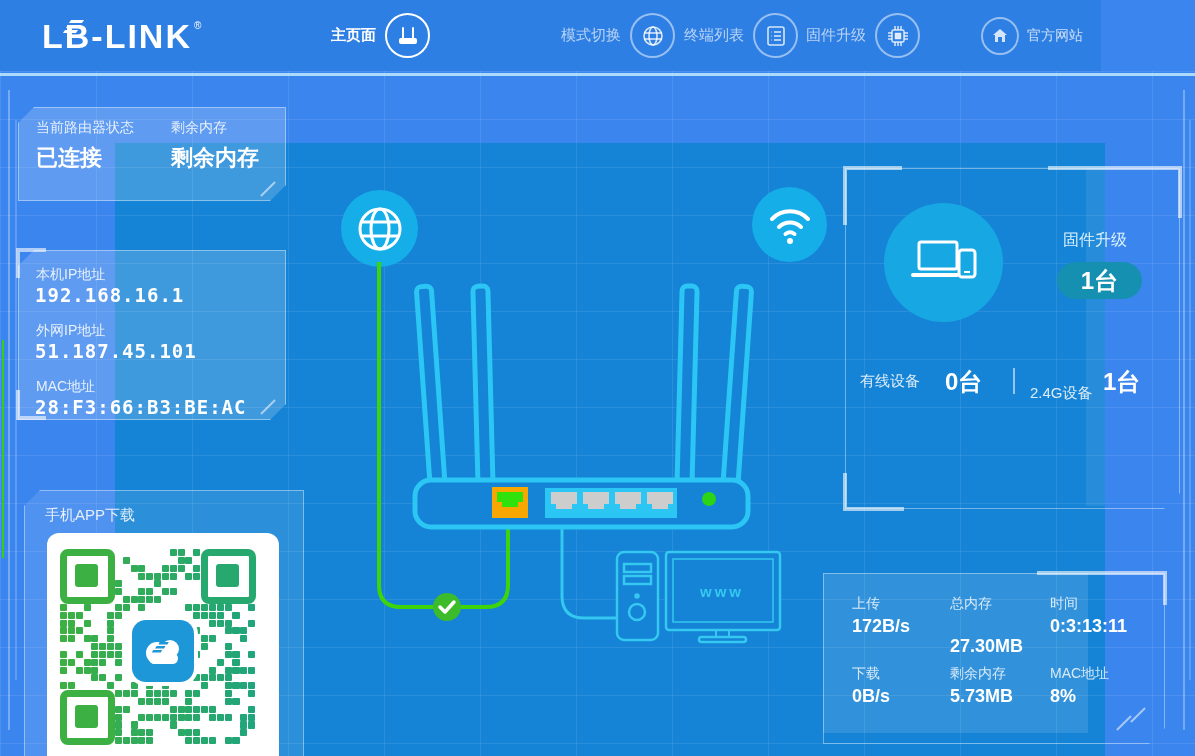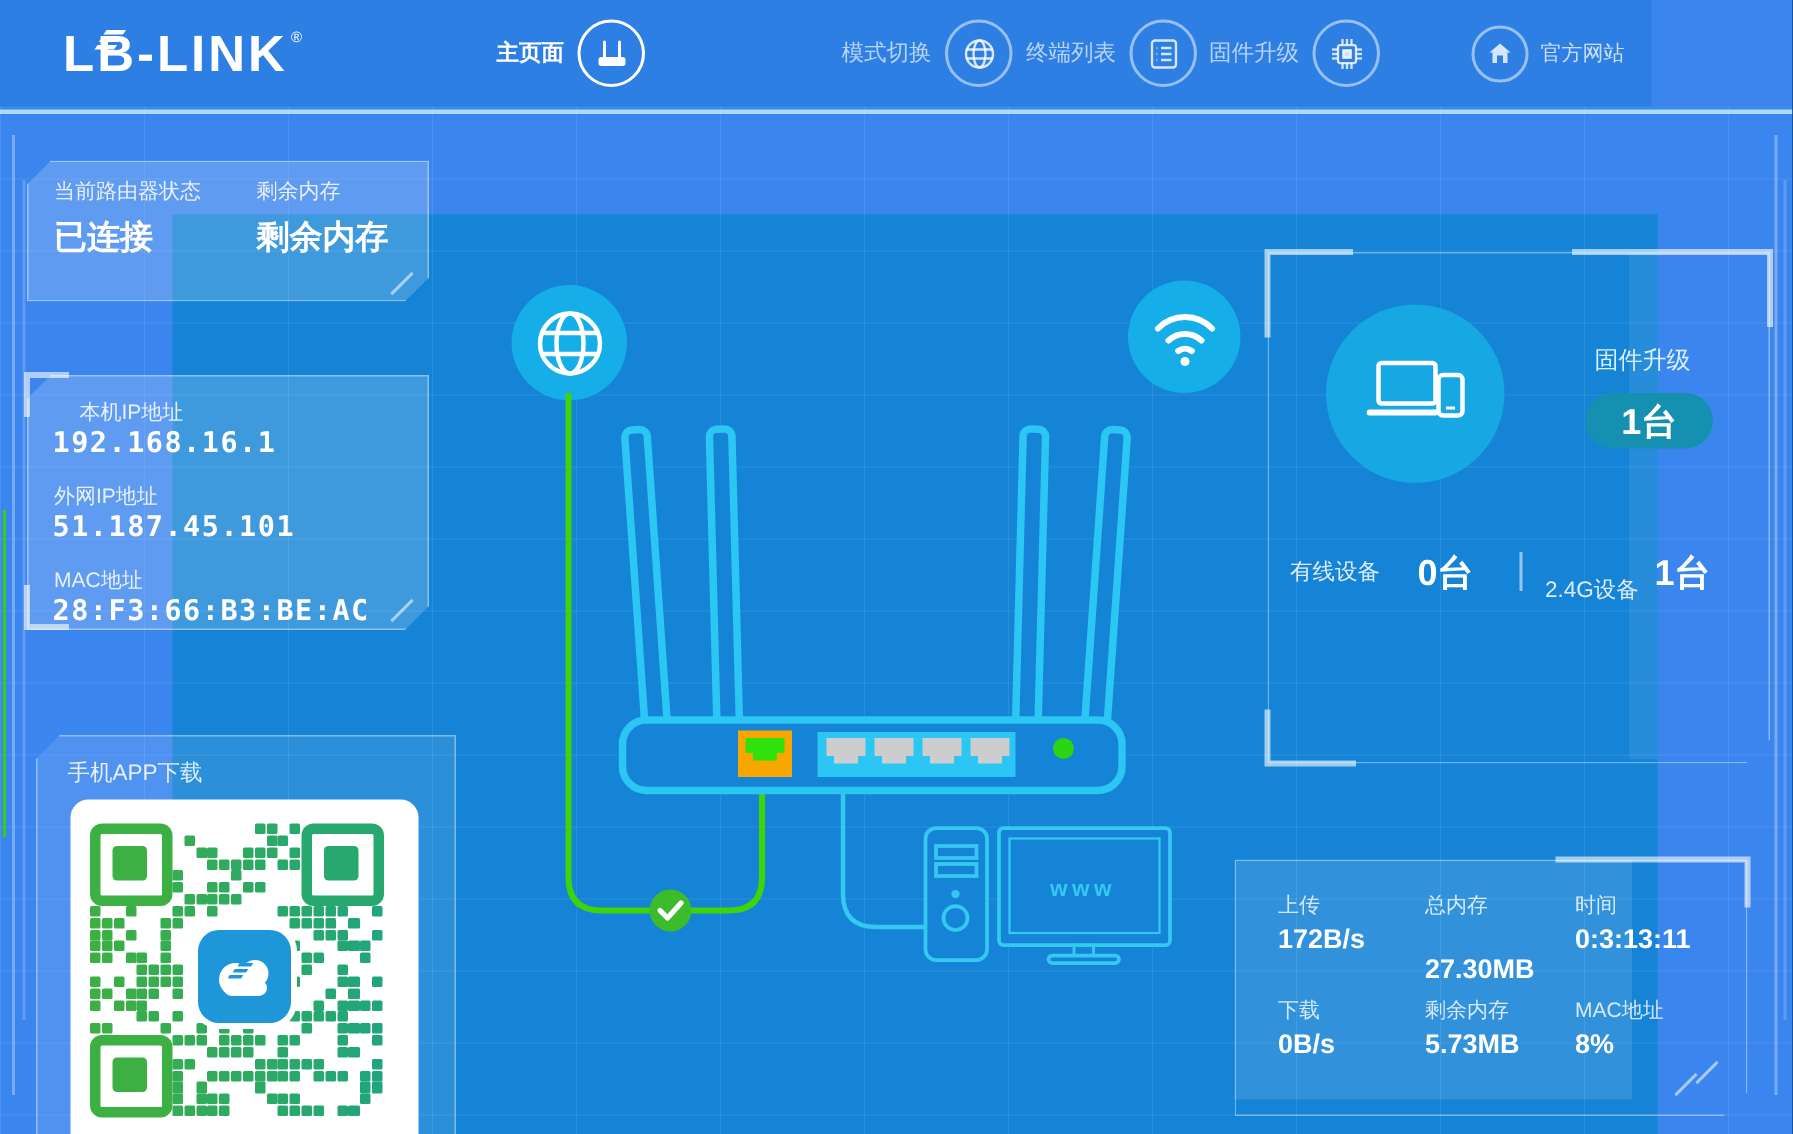"本机IP地址" div.abs { margin-left: 17px -> none }
